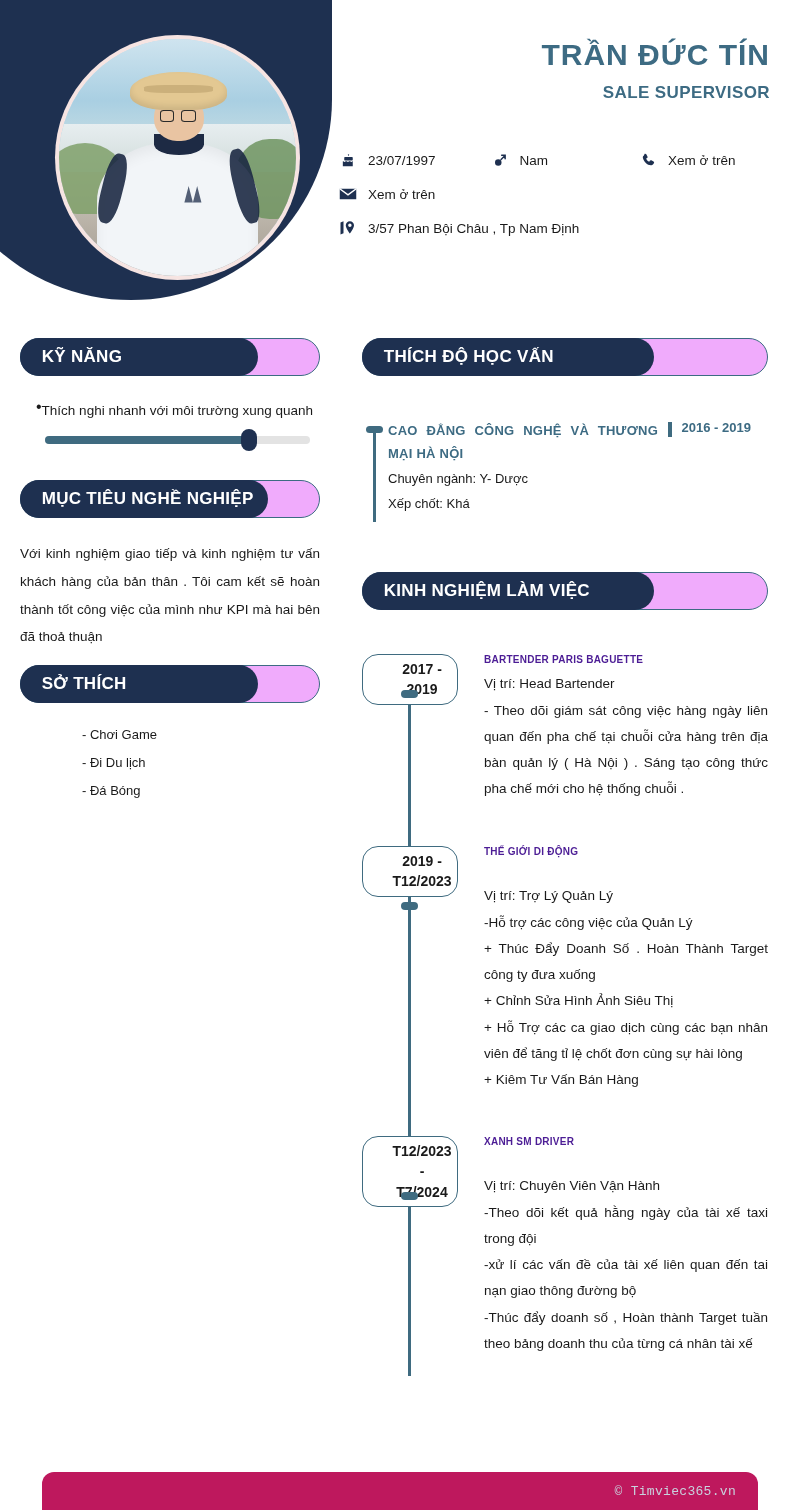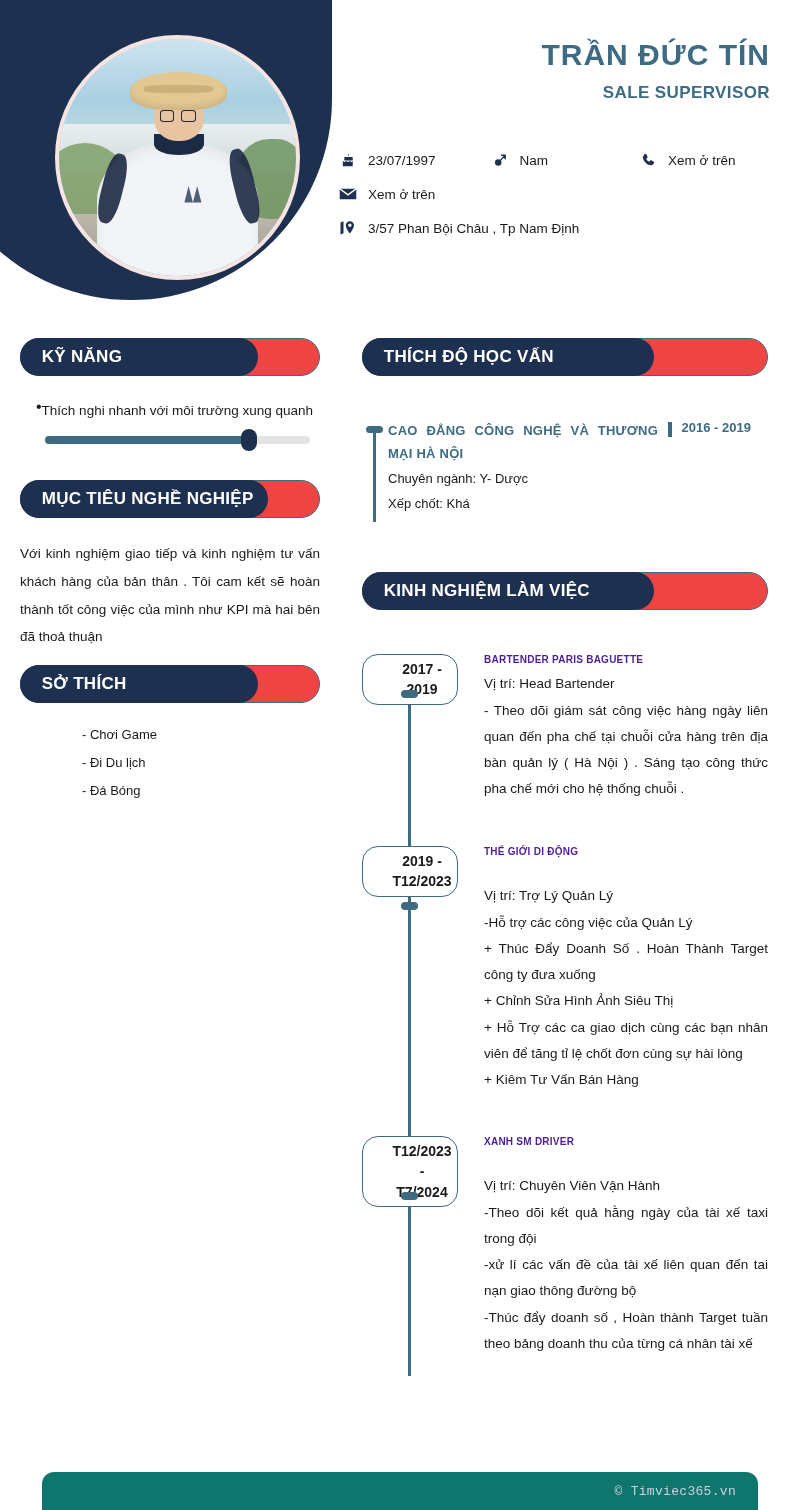"KỸ NĂNG" .pill { background: #ef4444 -> #f0abfc }
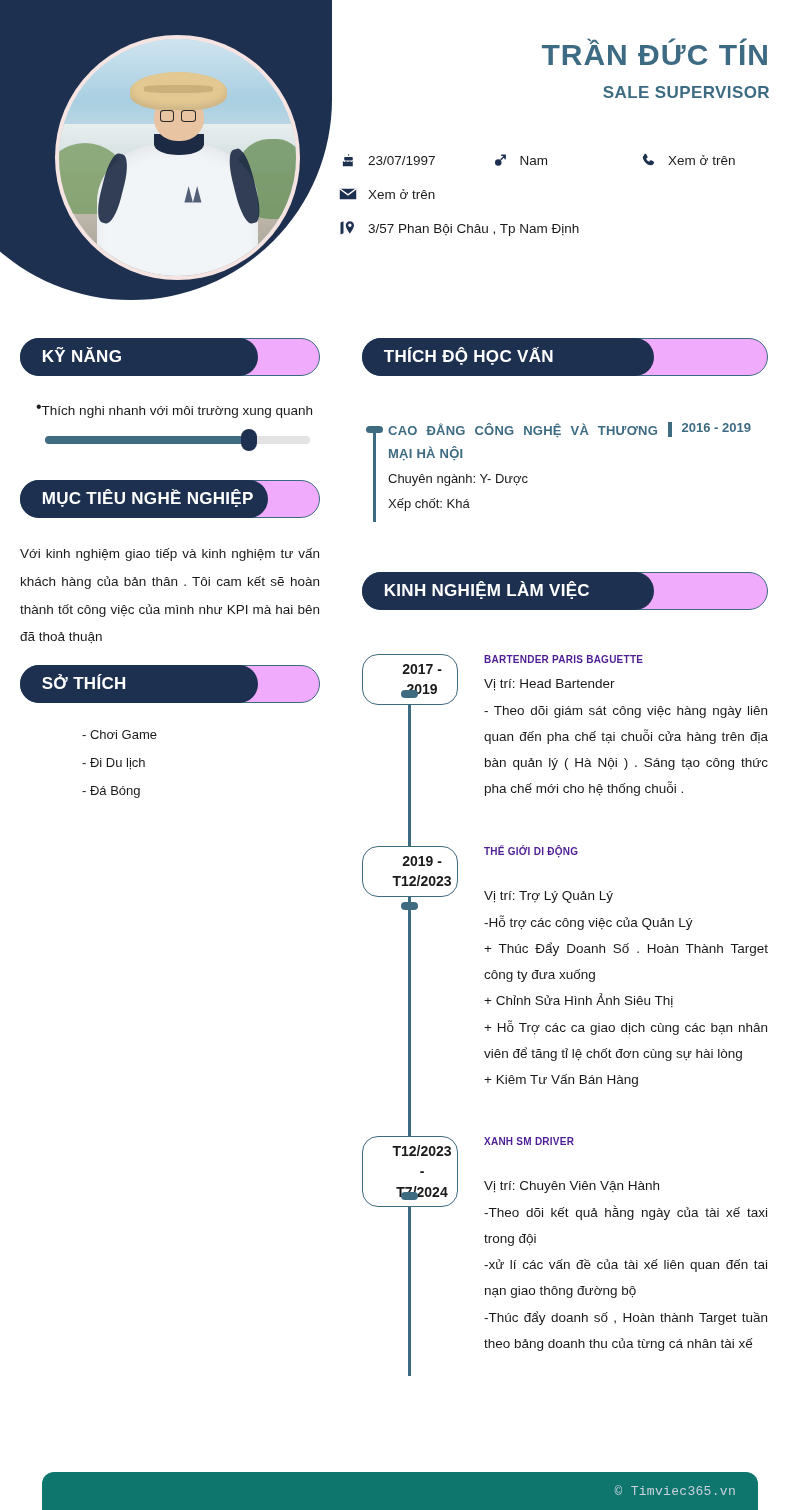"© Timviec365.vn" .footer { background: #0f766e -> #be185d }
